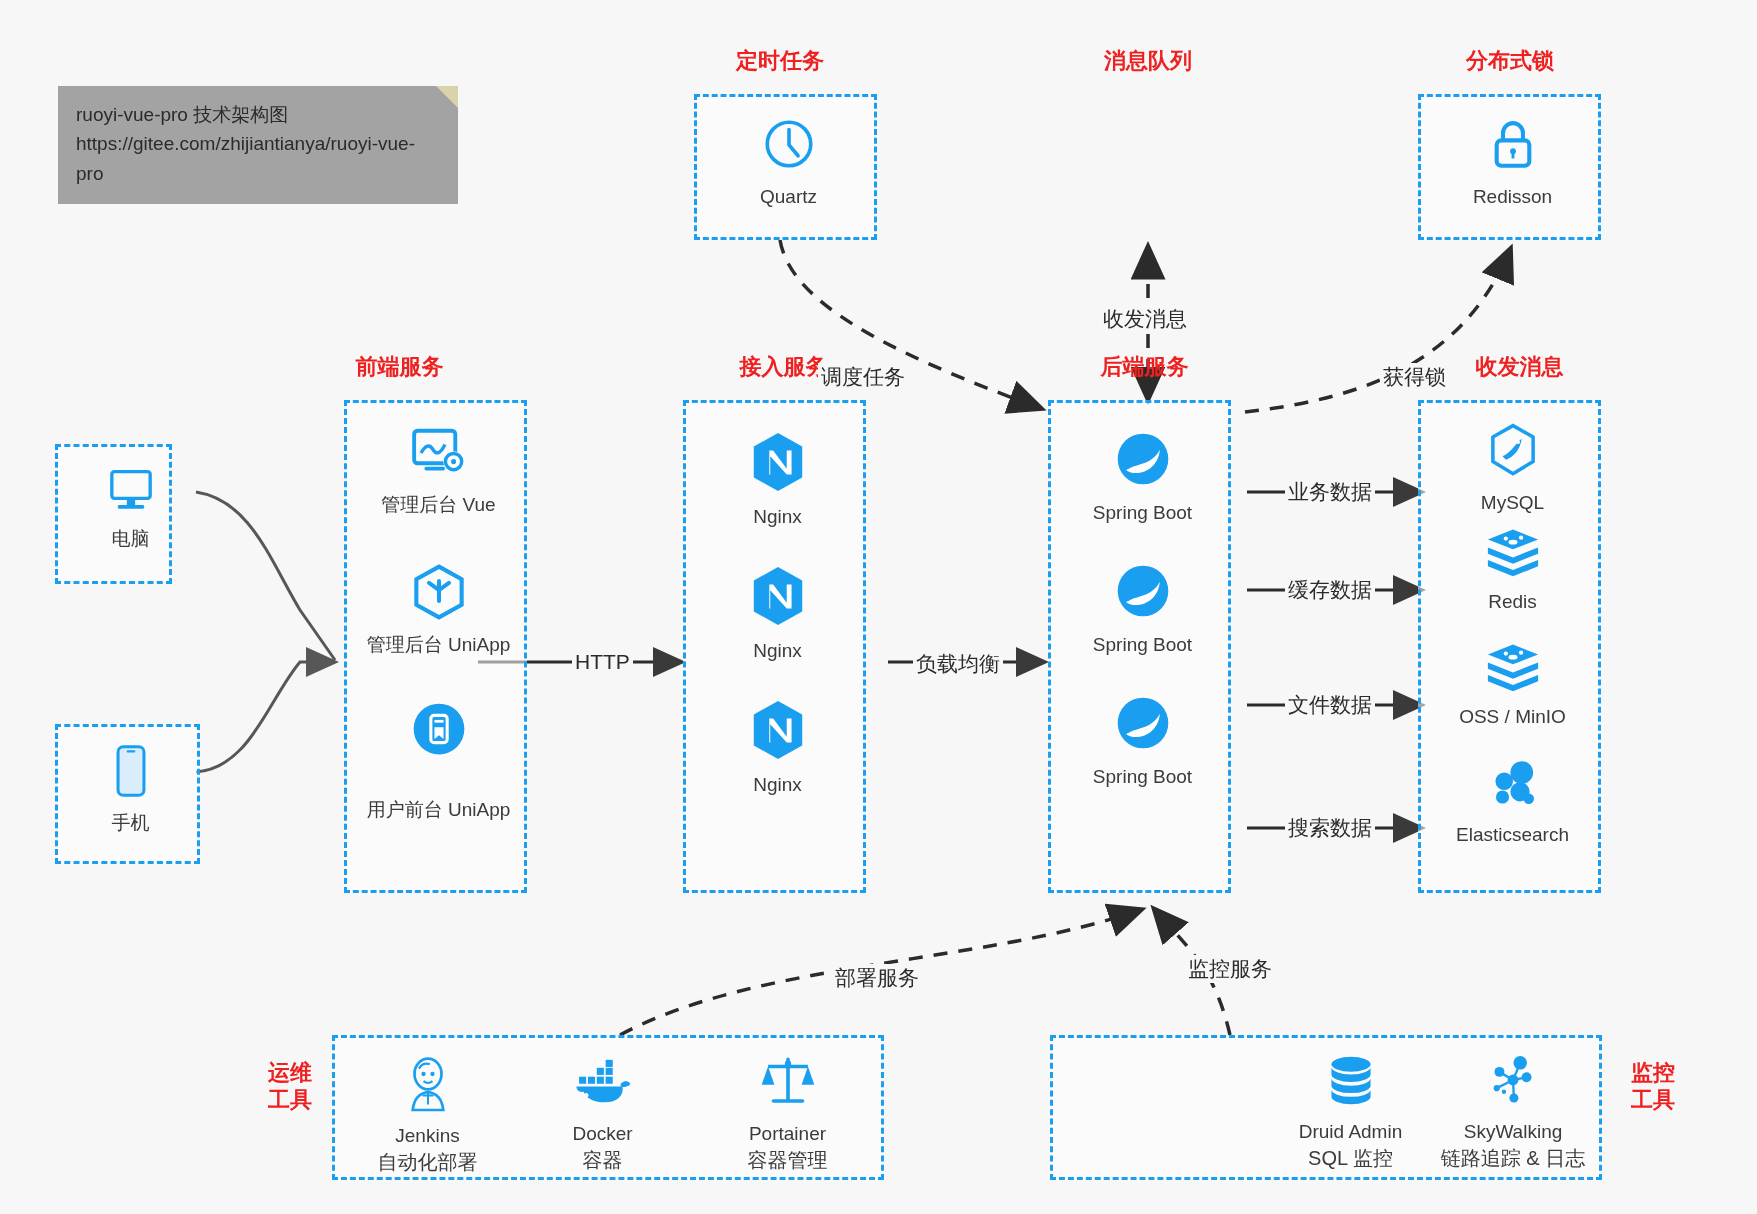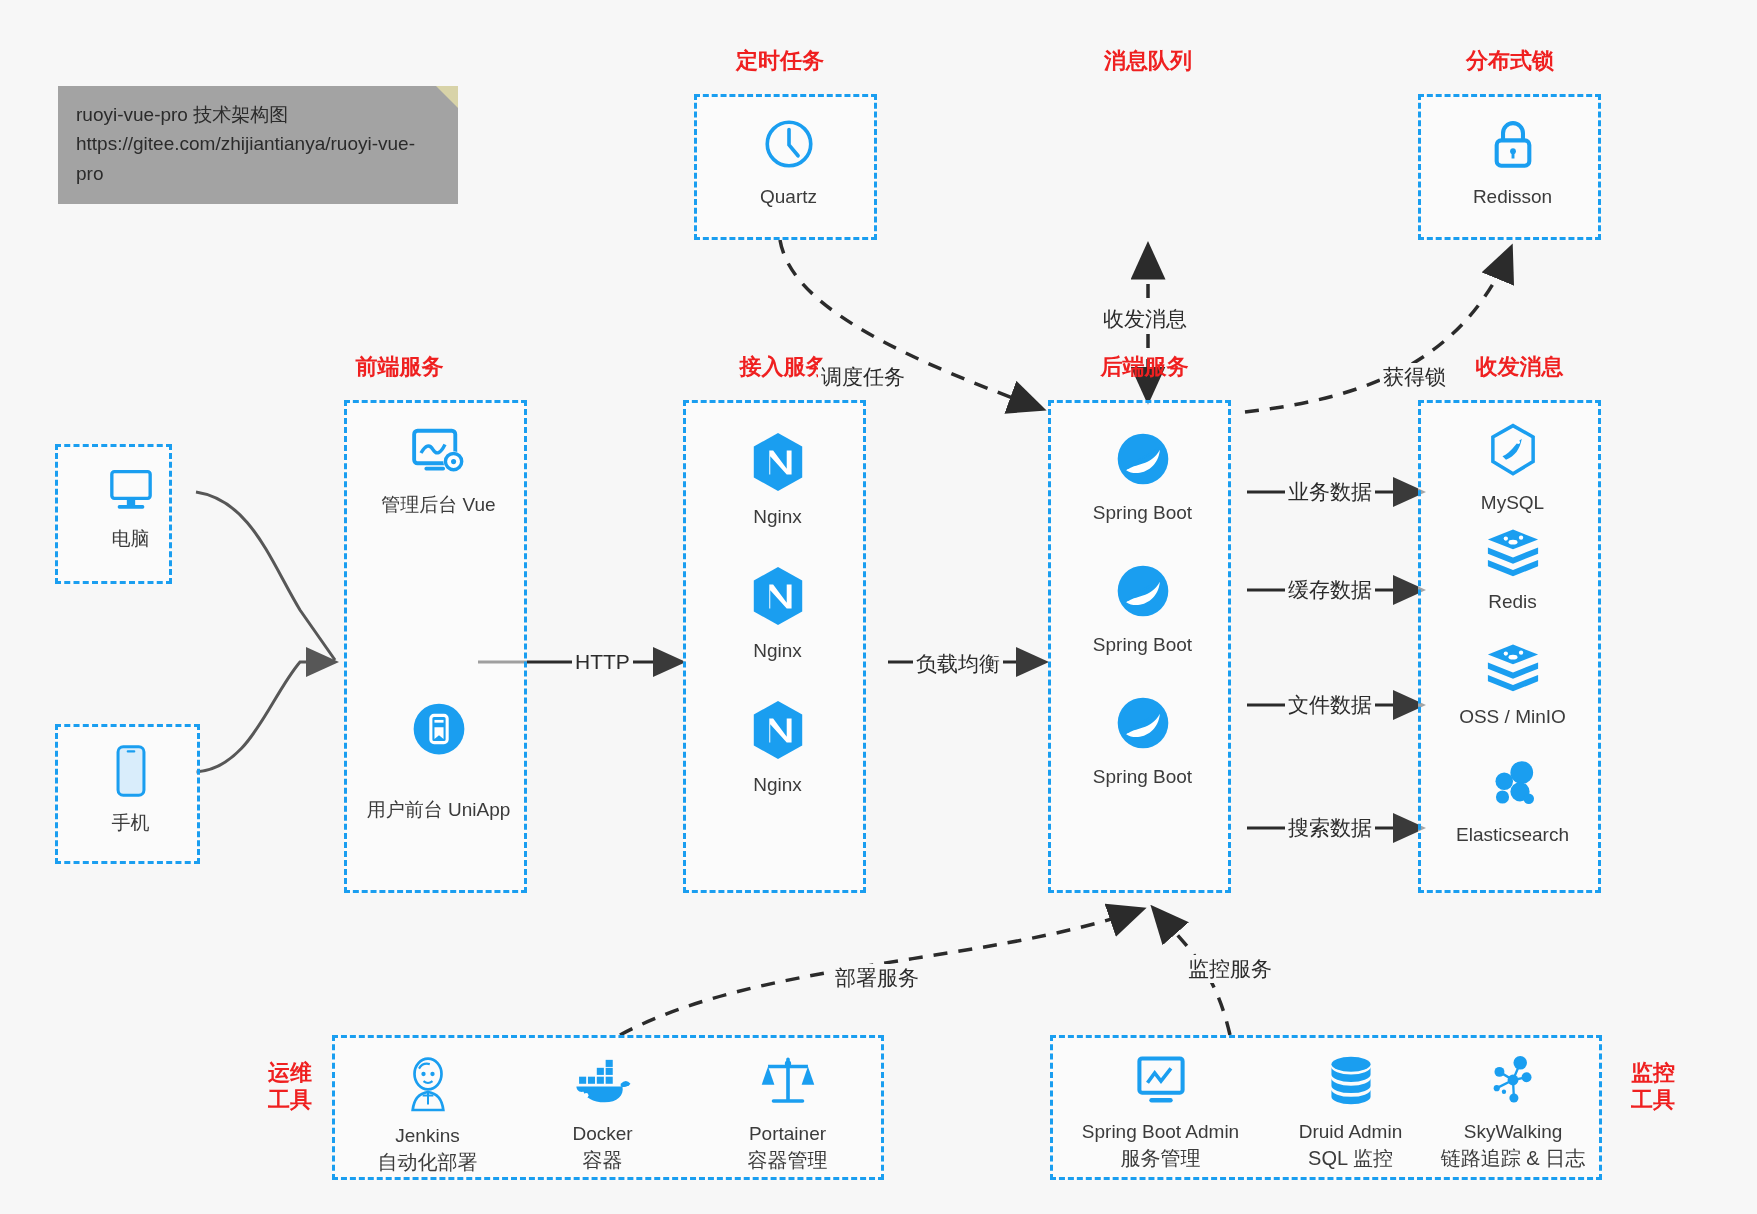"管理后台 UniApp" div.cell { html: none -> <div> <span> <svg> <path></path> <path></path> </svg> </span> <span>管理后台 UniApp</span> </div> }
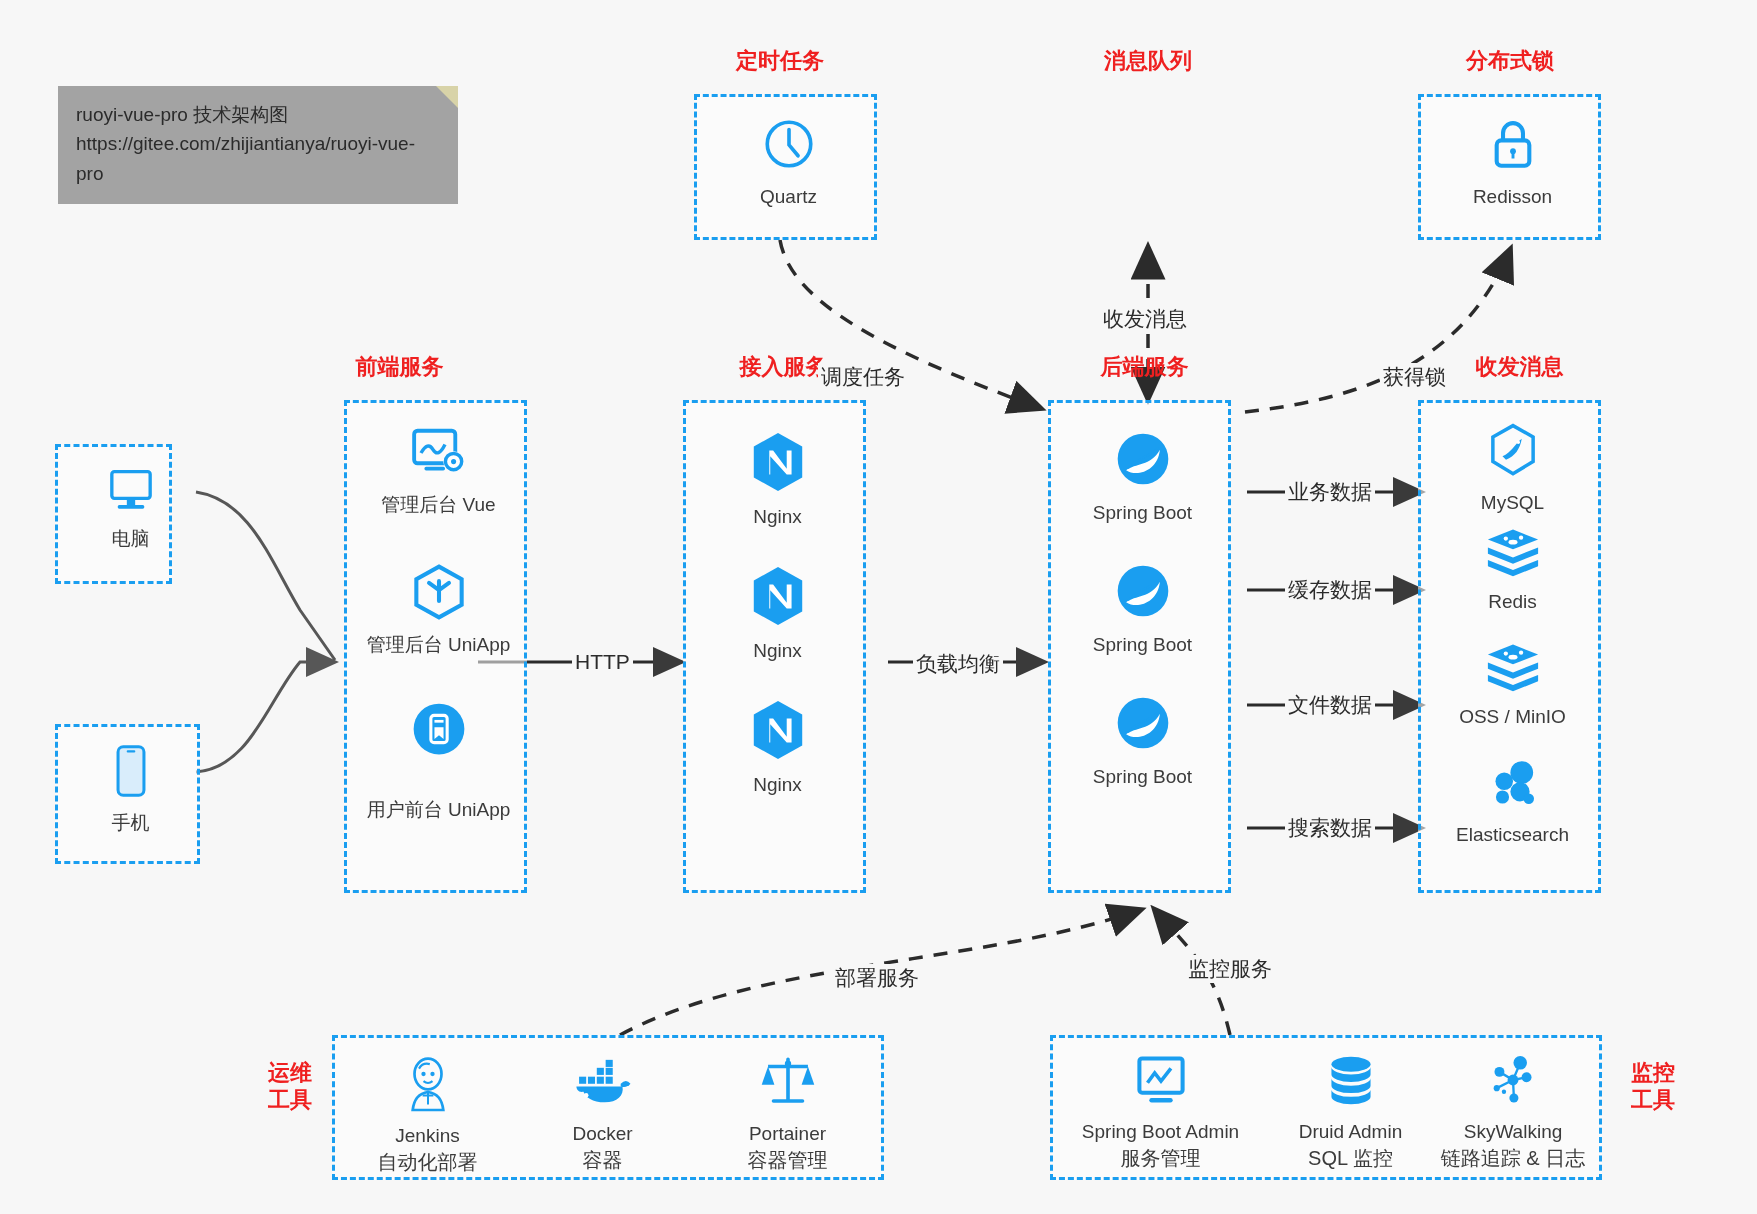"Spring Boot Admin" div.cell { html: <div> <span> <svg> <rect></rect> <path></path> <rect></rect> </svg> </span> <span>Spring Boot Admin</span> <span>服务管理</span> </div> -> none }
